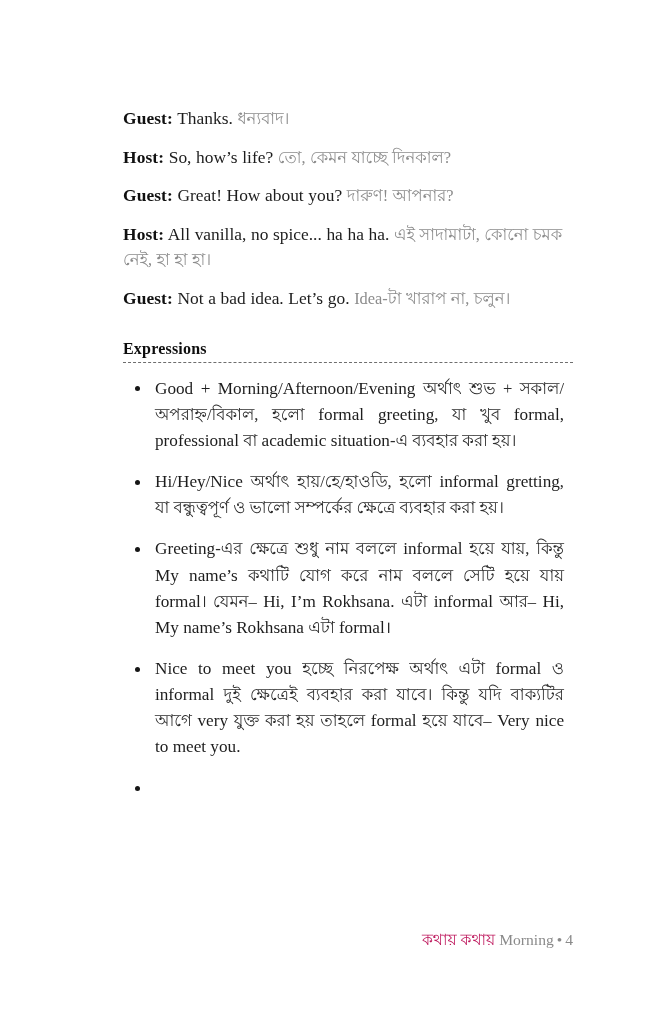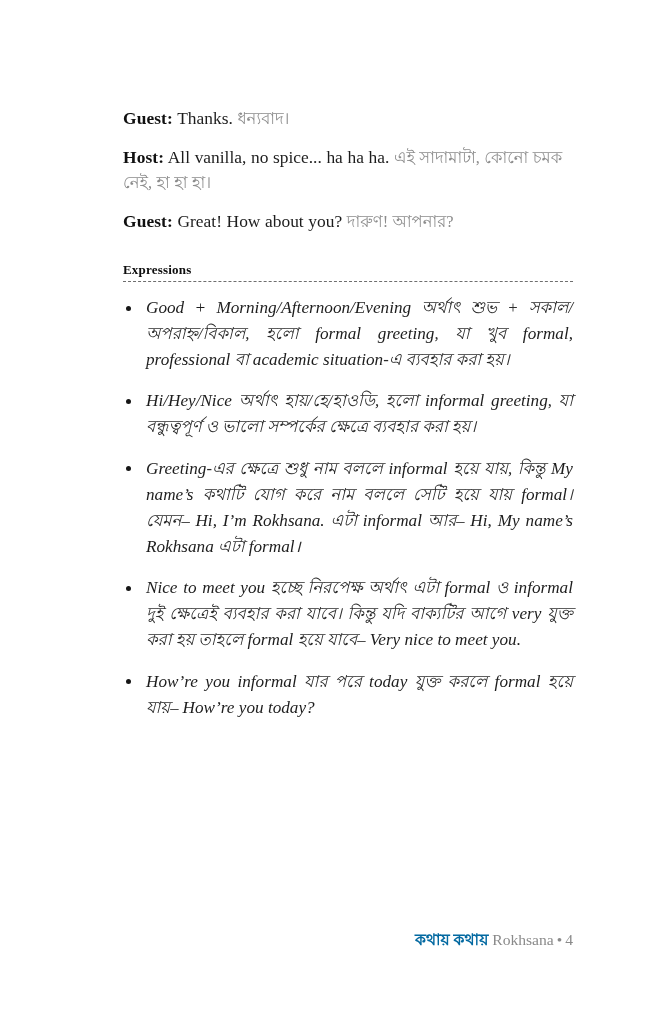"Host: So, how’s life? তো," p.line { html: none -> <p> <span>Host:</span><span> So, how’s life? </span><span>তো, কেমন যাচ্ছে দিনকাল?</span> </p> }
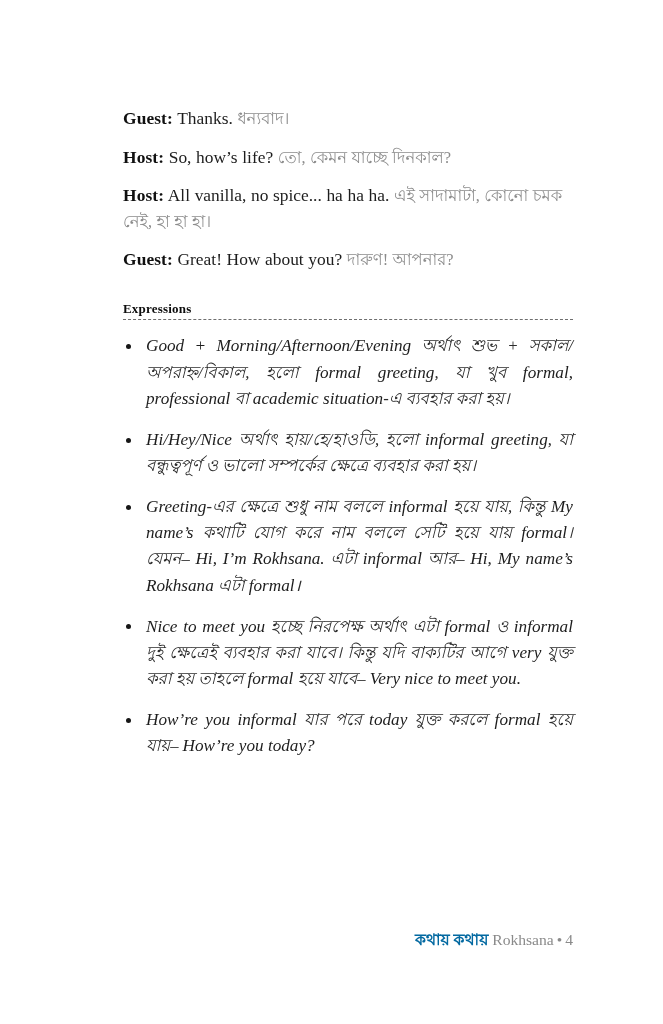"Host: All vanilla, no spice..." p.line { order: before "Guest: Great! How about you?" -> after "Guest: Great! How about you?" }
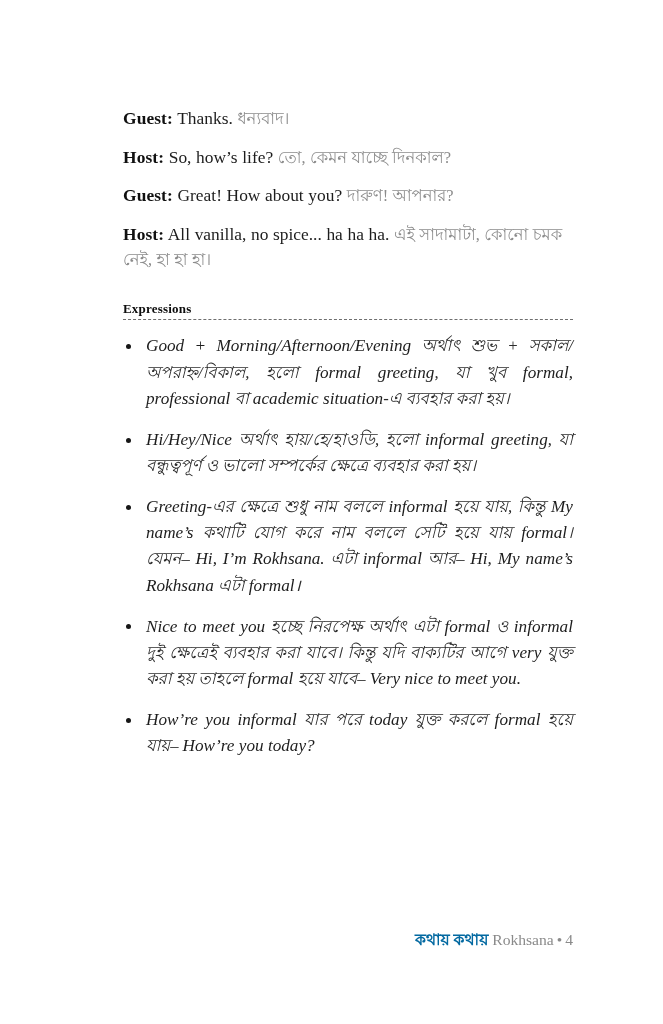"Guest: Not a bad idea." p.line { html: none -> <p> <span>Guest:</span><span> Not a bad idea. Let’s go. </span><span>Idea-টা খারাপ না, চলুন।</span> </p> }
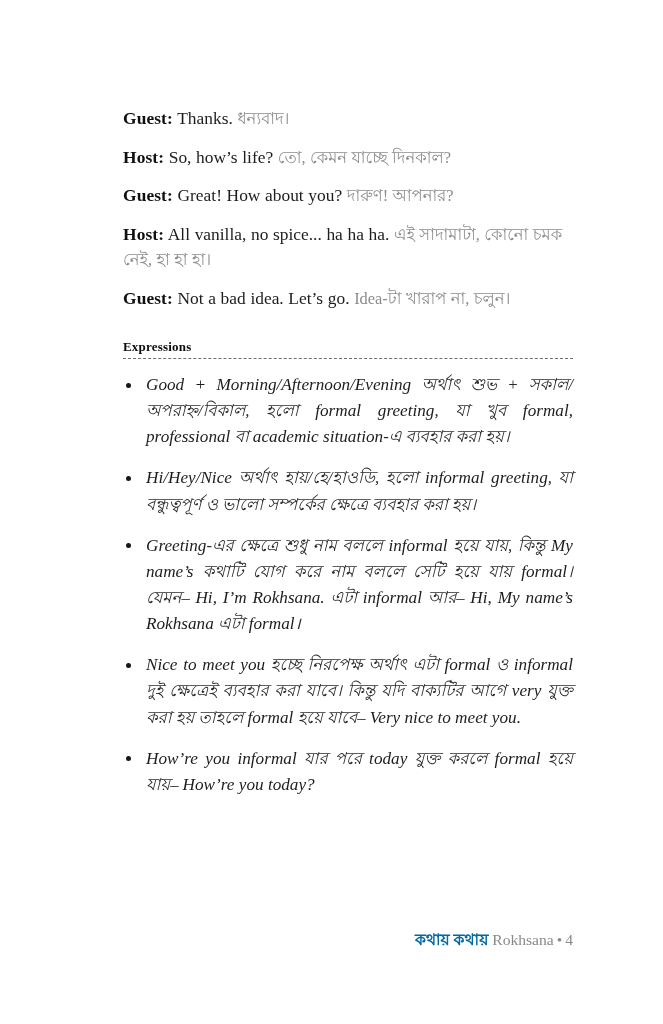"Expressions" .section-title { font-size: 13px -> 16px }
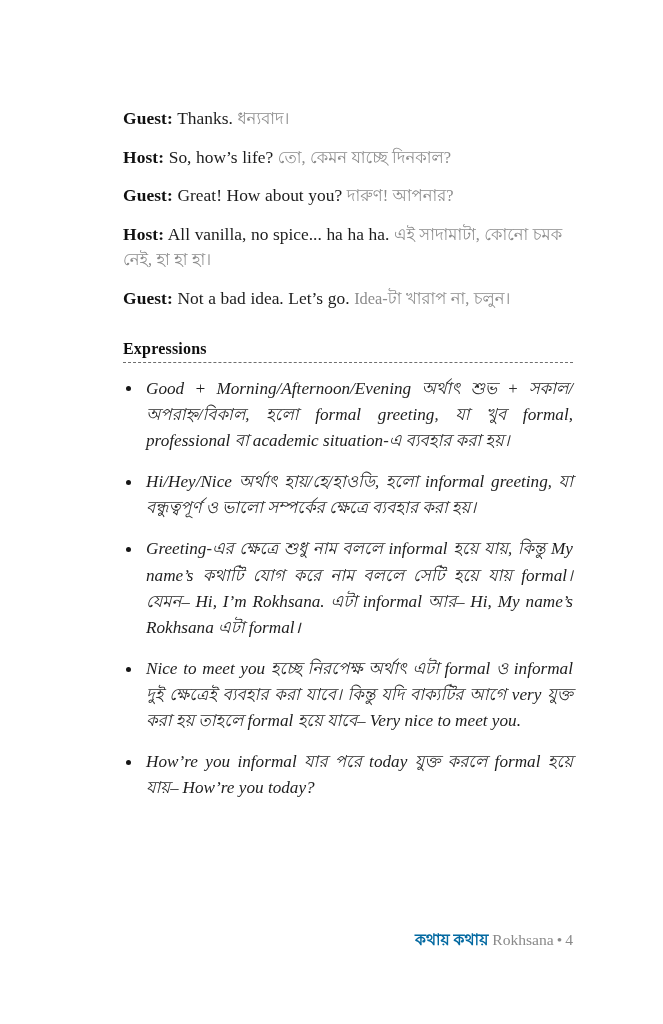"Good + Morning/Afternoon/Evening অর্থাৎ" .bullets { font-style: italic -> none; margin: 0 -> 9px }
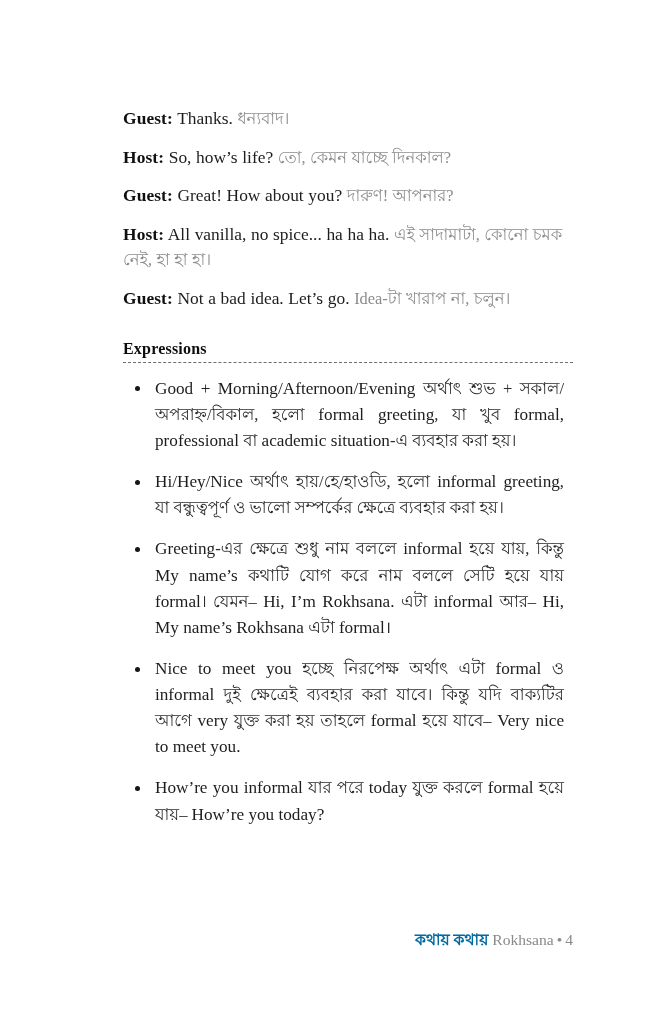"informal greeting" span.en { text: greeting -> gretting }
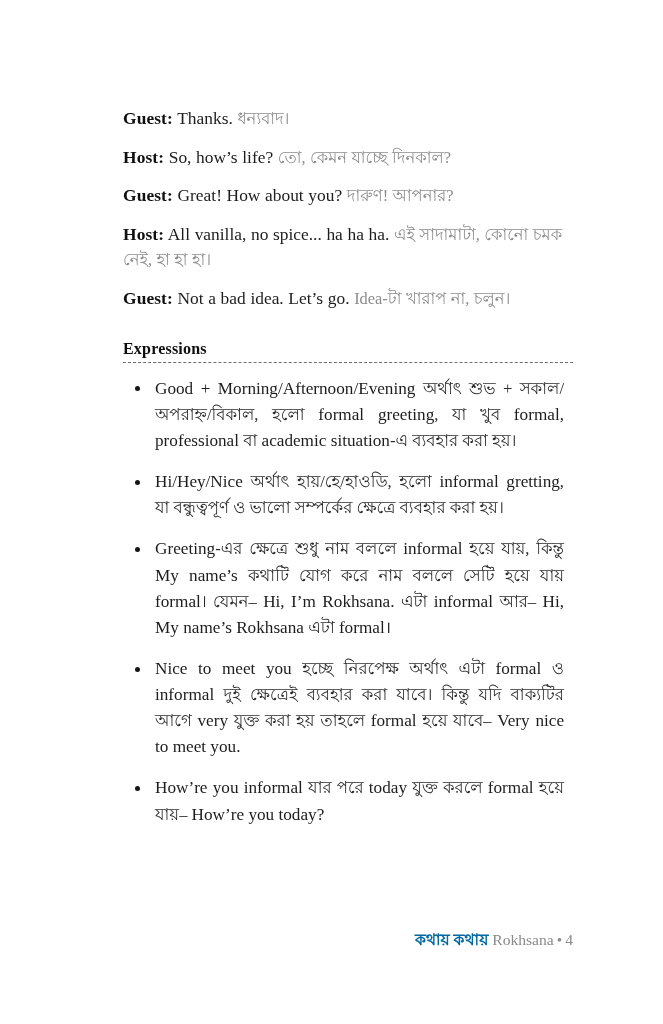"How’re you informal যার পরে" span.rich { html: <span><span>How’re you informal </span><span>যার পরে </span><span>today </span><span>যুক্ত করলে </span><span>formal </span><span>হয়ে যায়– </span><span>How’re you today?</span></span> -> none }
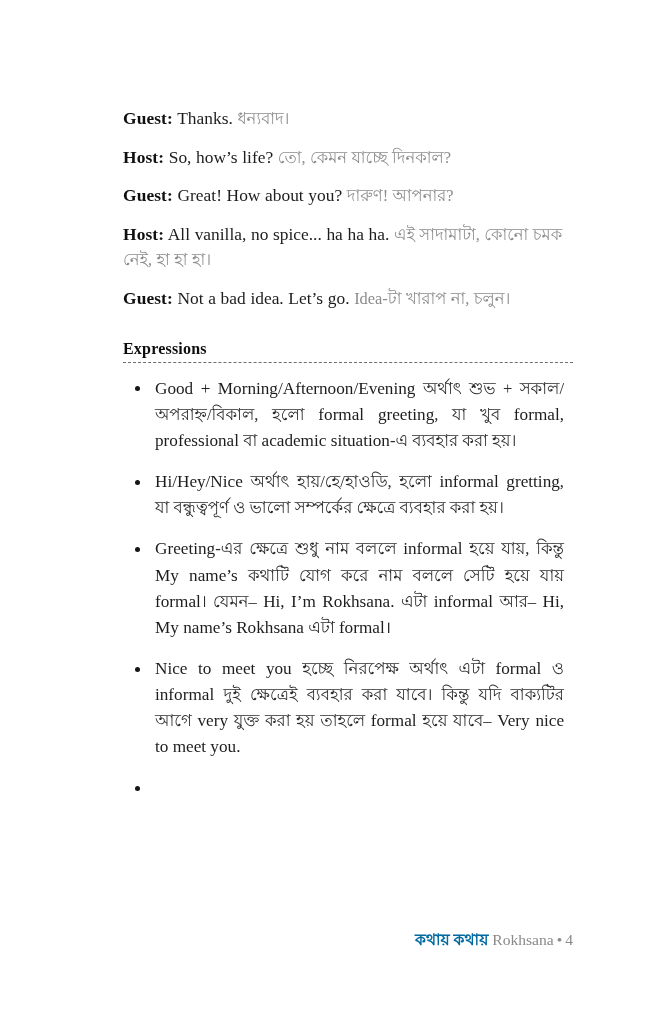"কথায় কথায়" .footer .bn-foot { color: #0369a1 -> #be185d; font-weight: bold -> none }
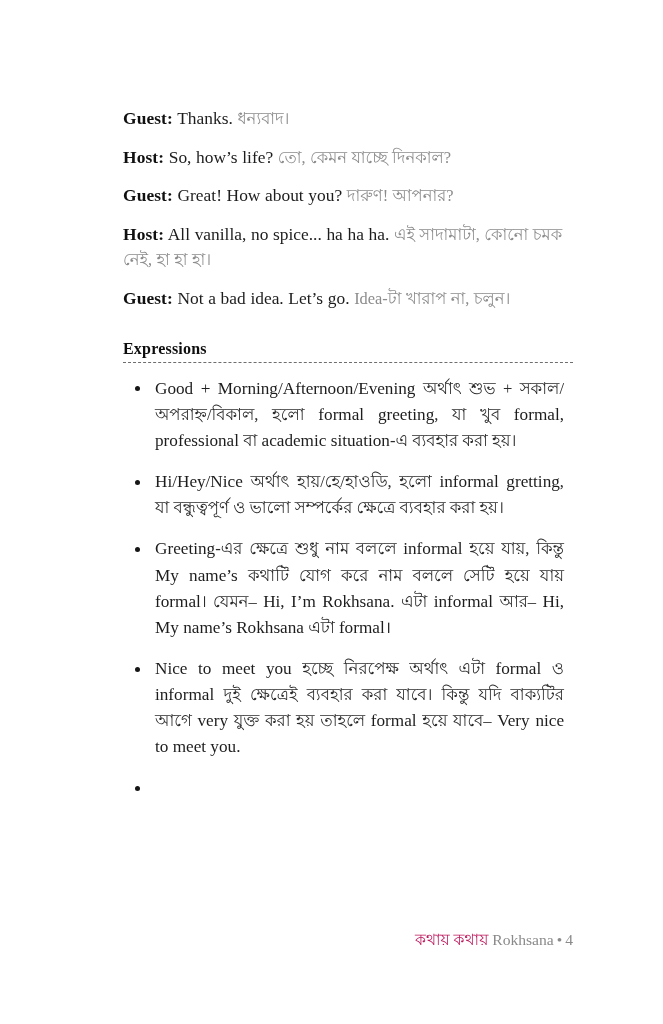"Rokhsana" span { text: Rokhsana -> Morning }
